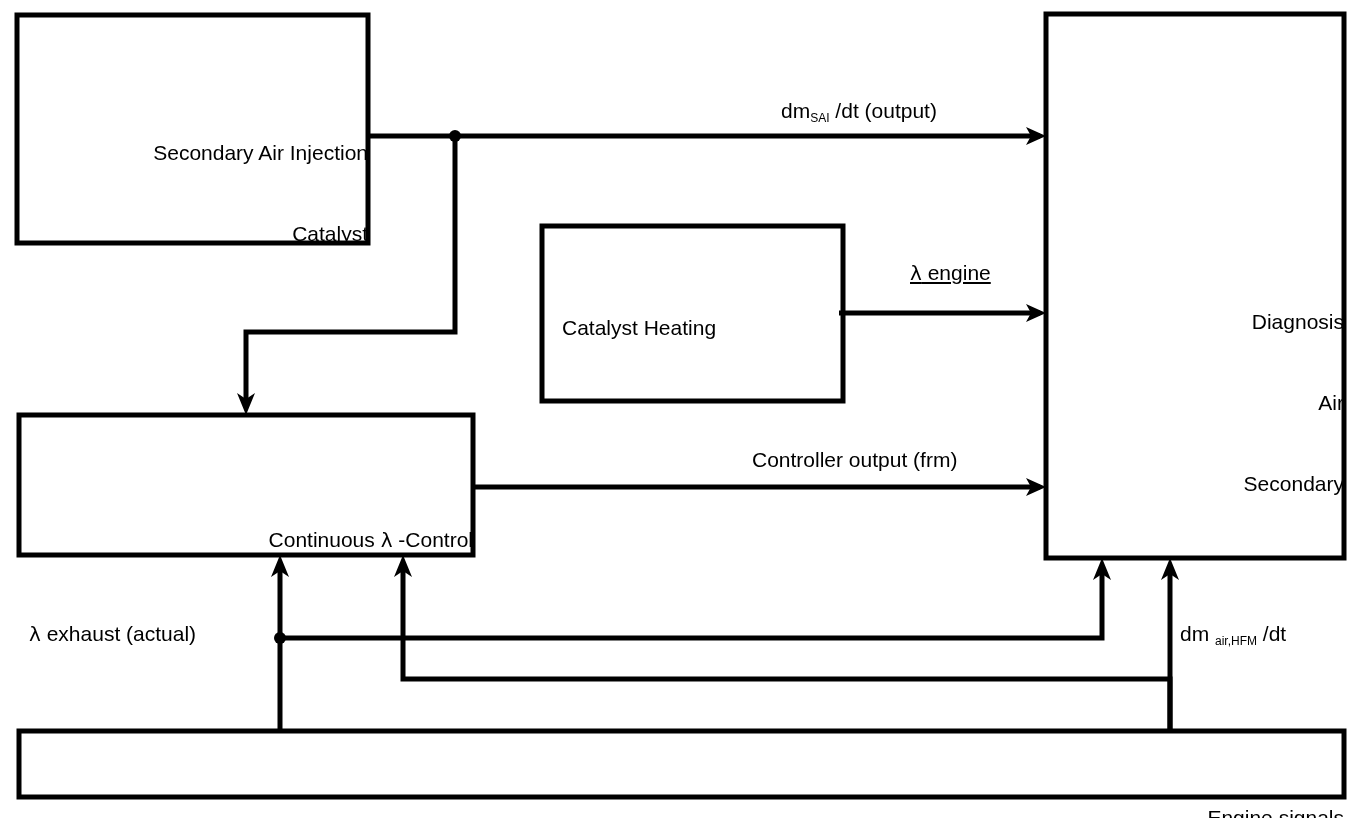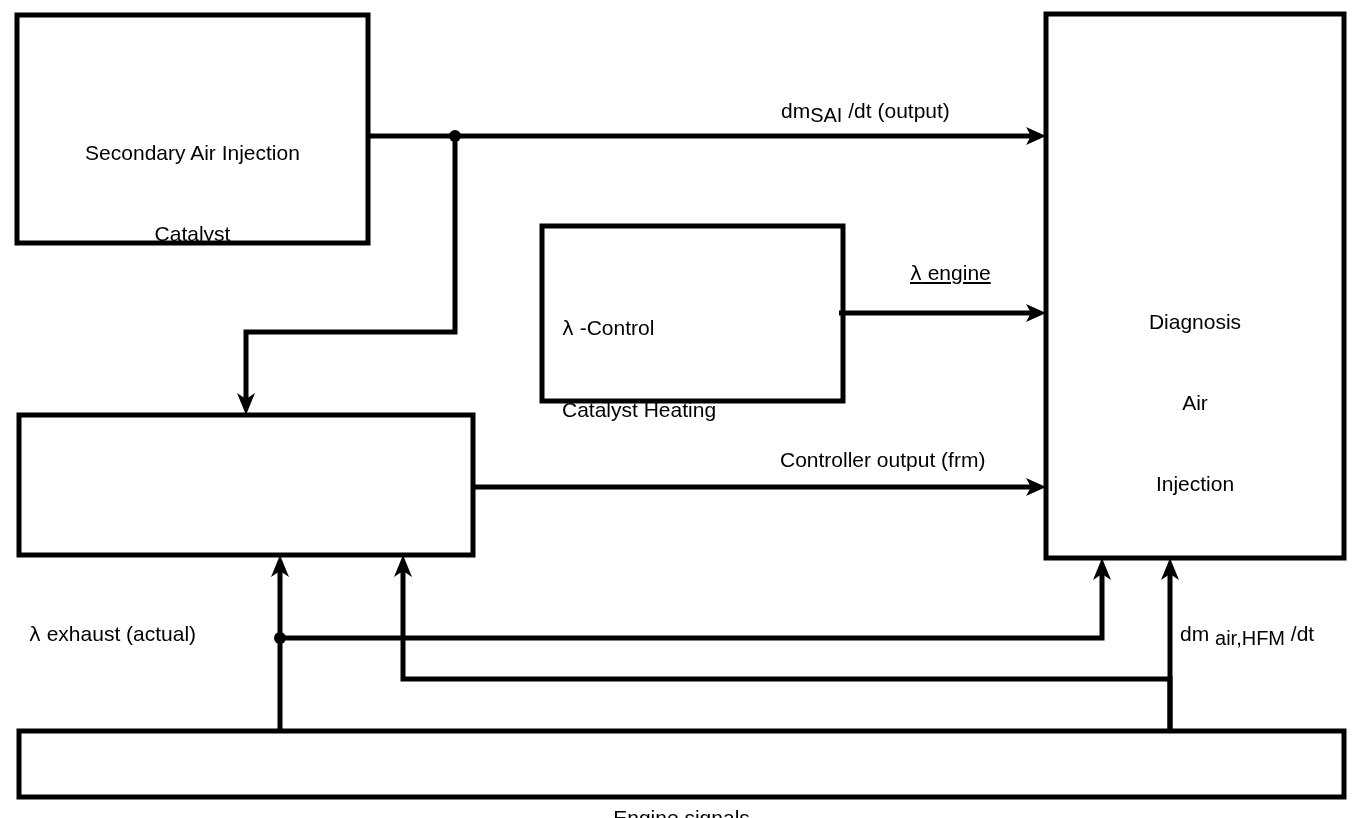"SAI" .sub { font-size: 20px -> 12px }
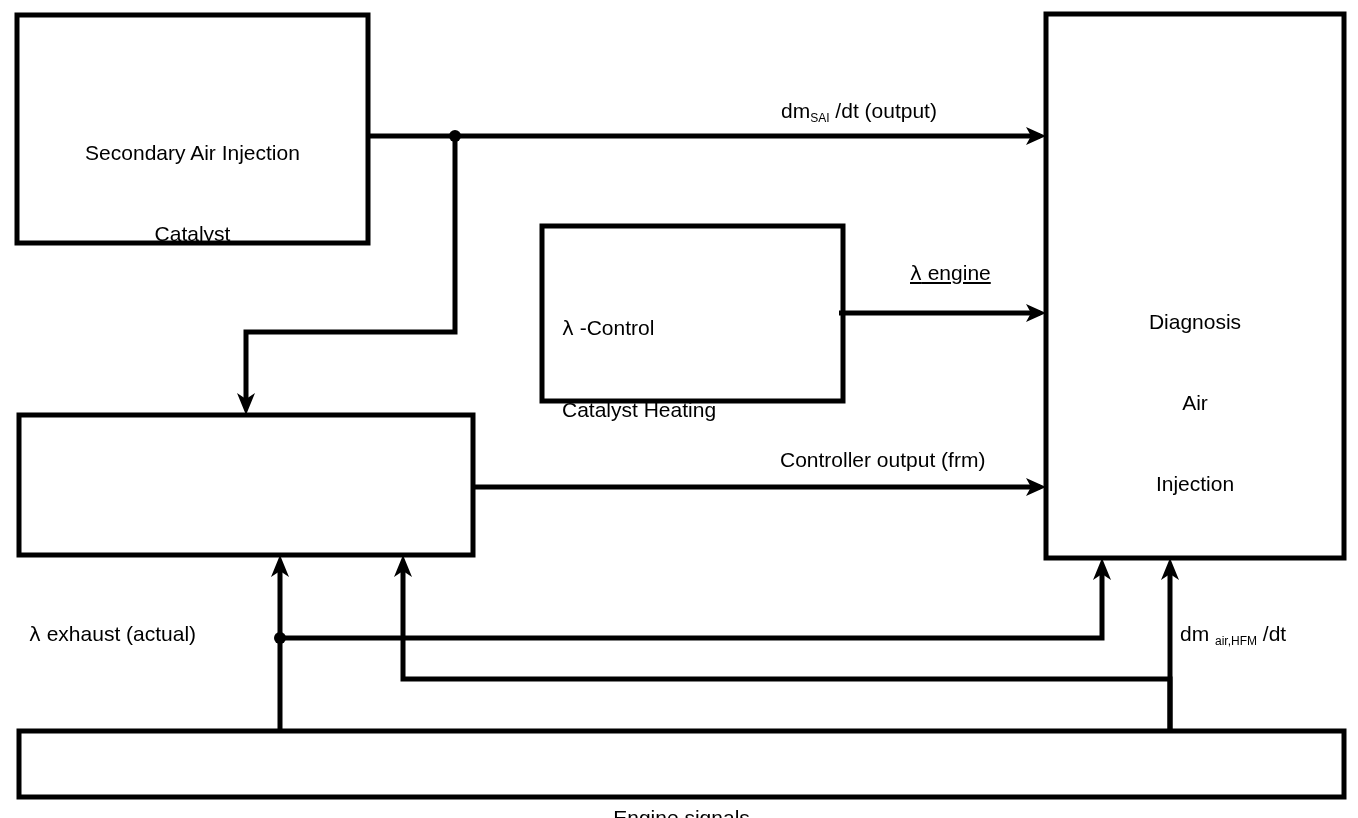"Secondary Air Injection" .center-label { text-align: center -> right }
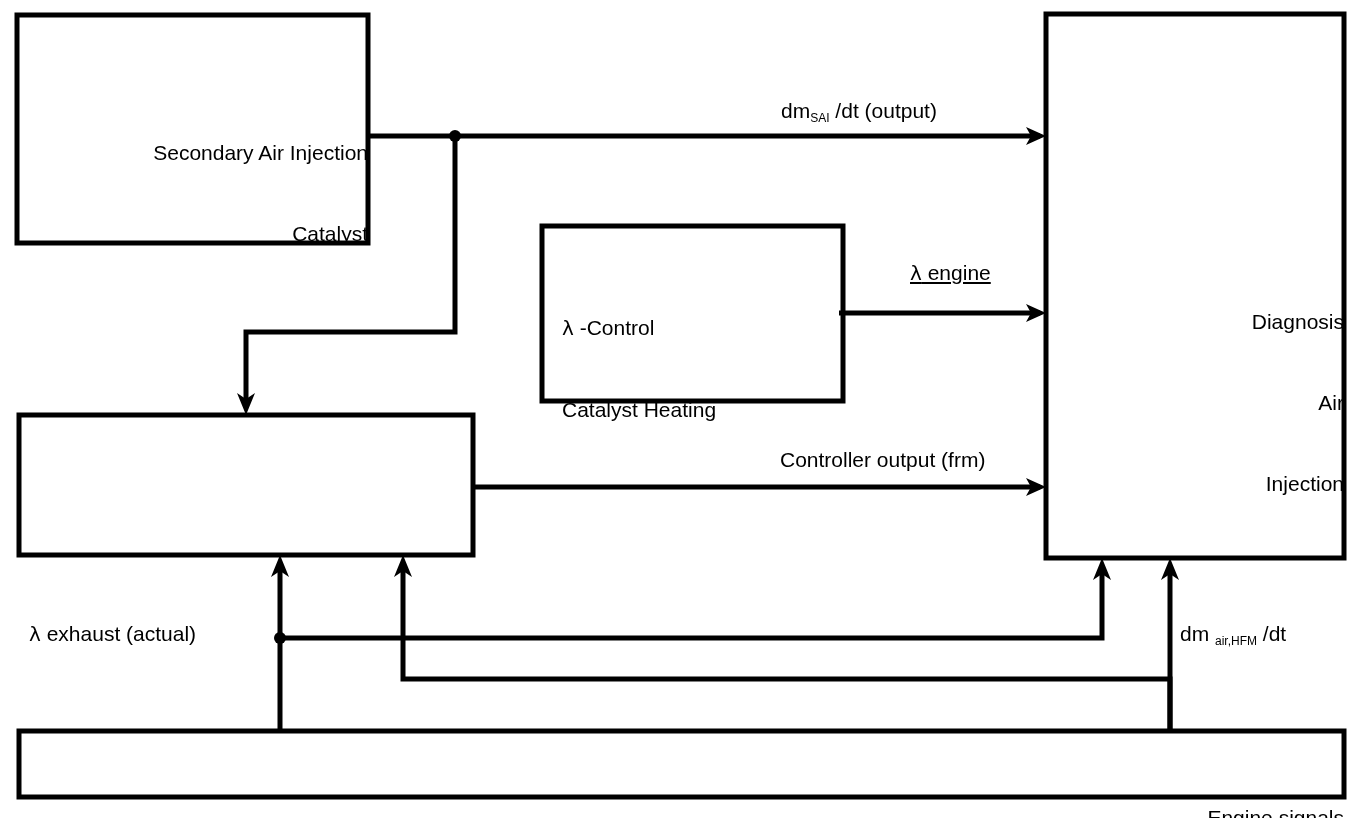"λ -Control" div.nowrap { html: <div><span>λ</span> -Control</div> -> none }
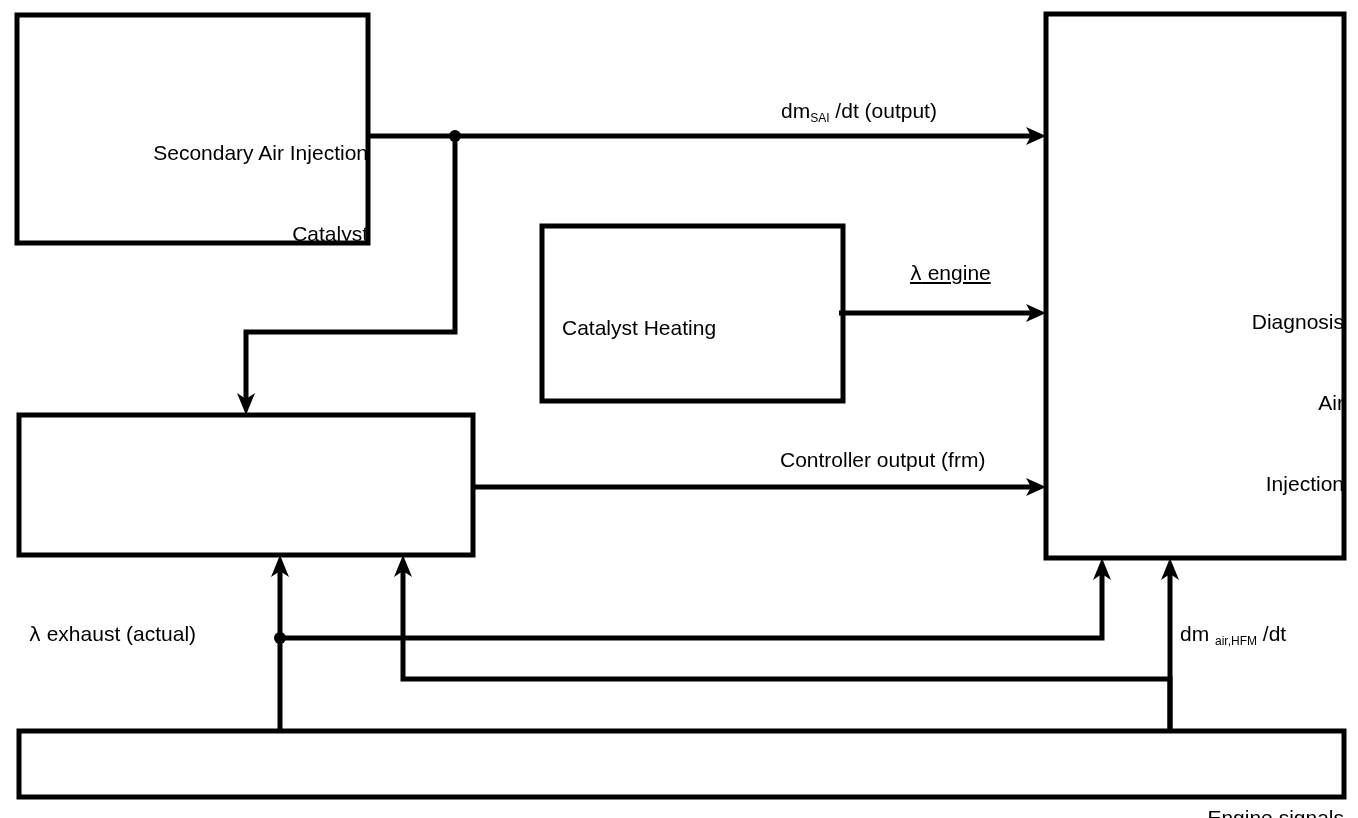"Controller output (frm)" div.edge-label { left: 780px -> 752px }
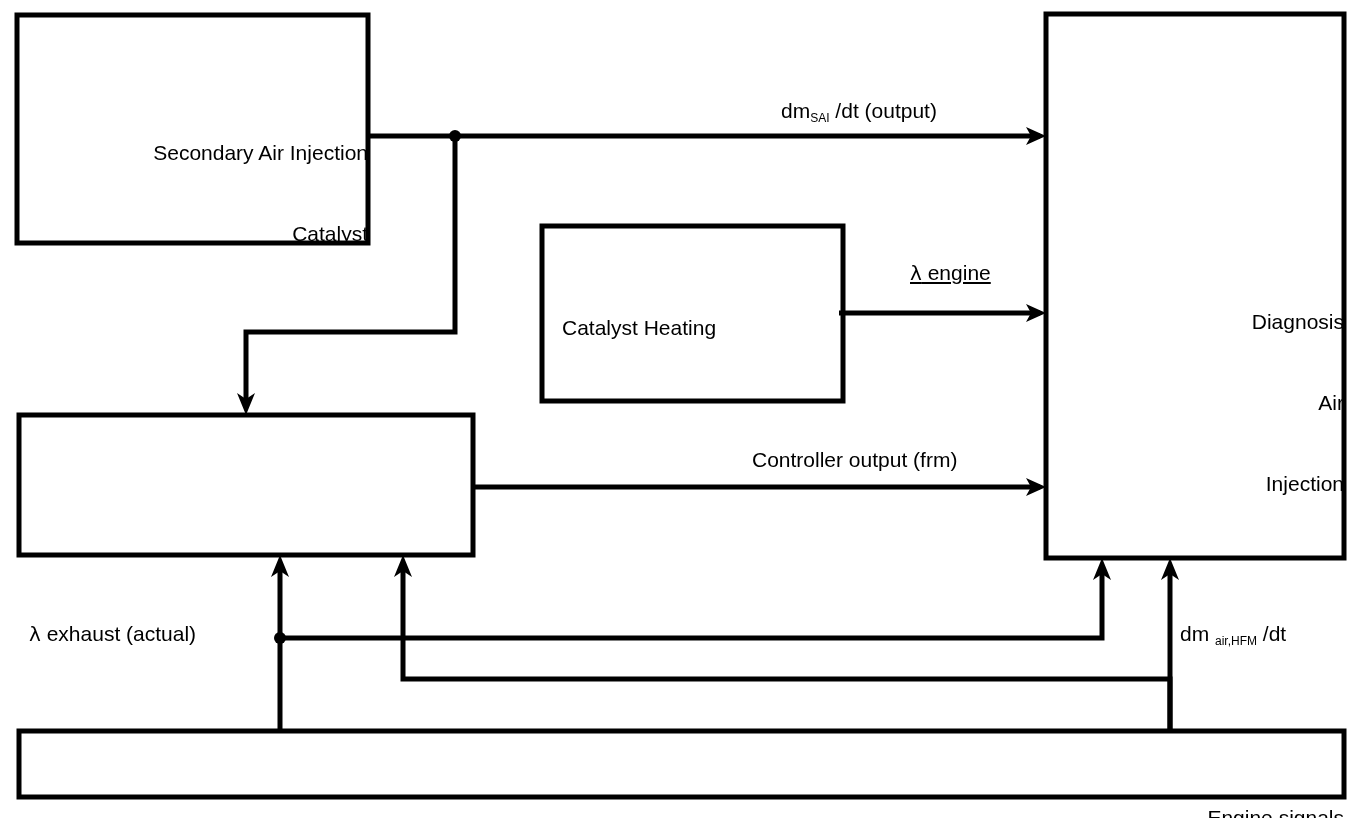"Injection" div { text: Injection -> Secondary }
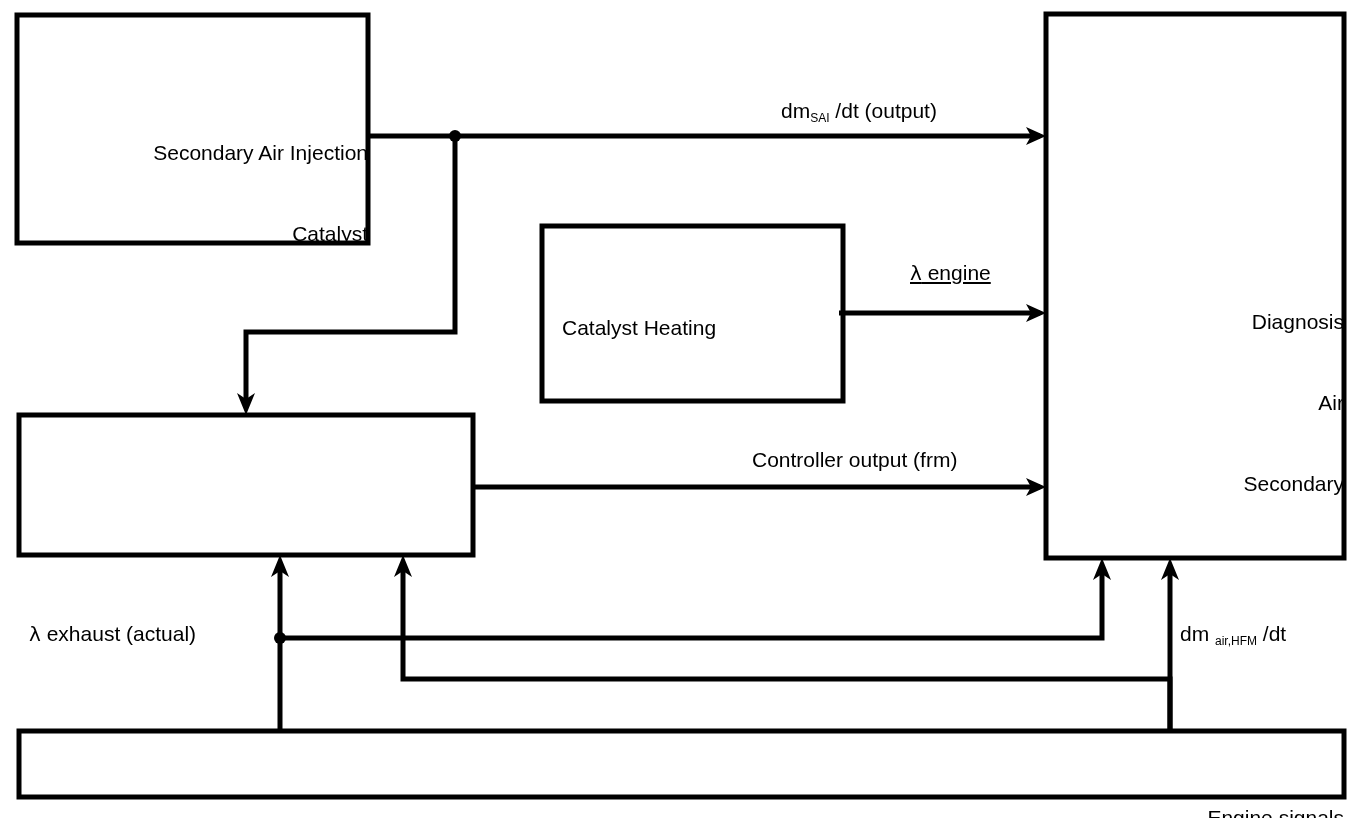"Continuous λ -Control" div.blk-label { html: none -> <div> <div>Continuous <span>λ</span> -Control</div> </div> }
